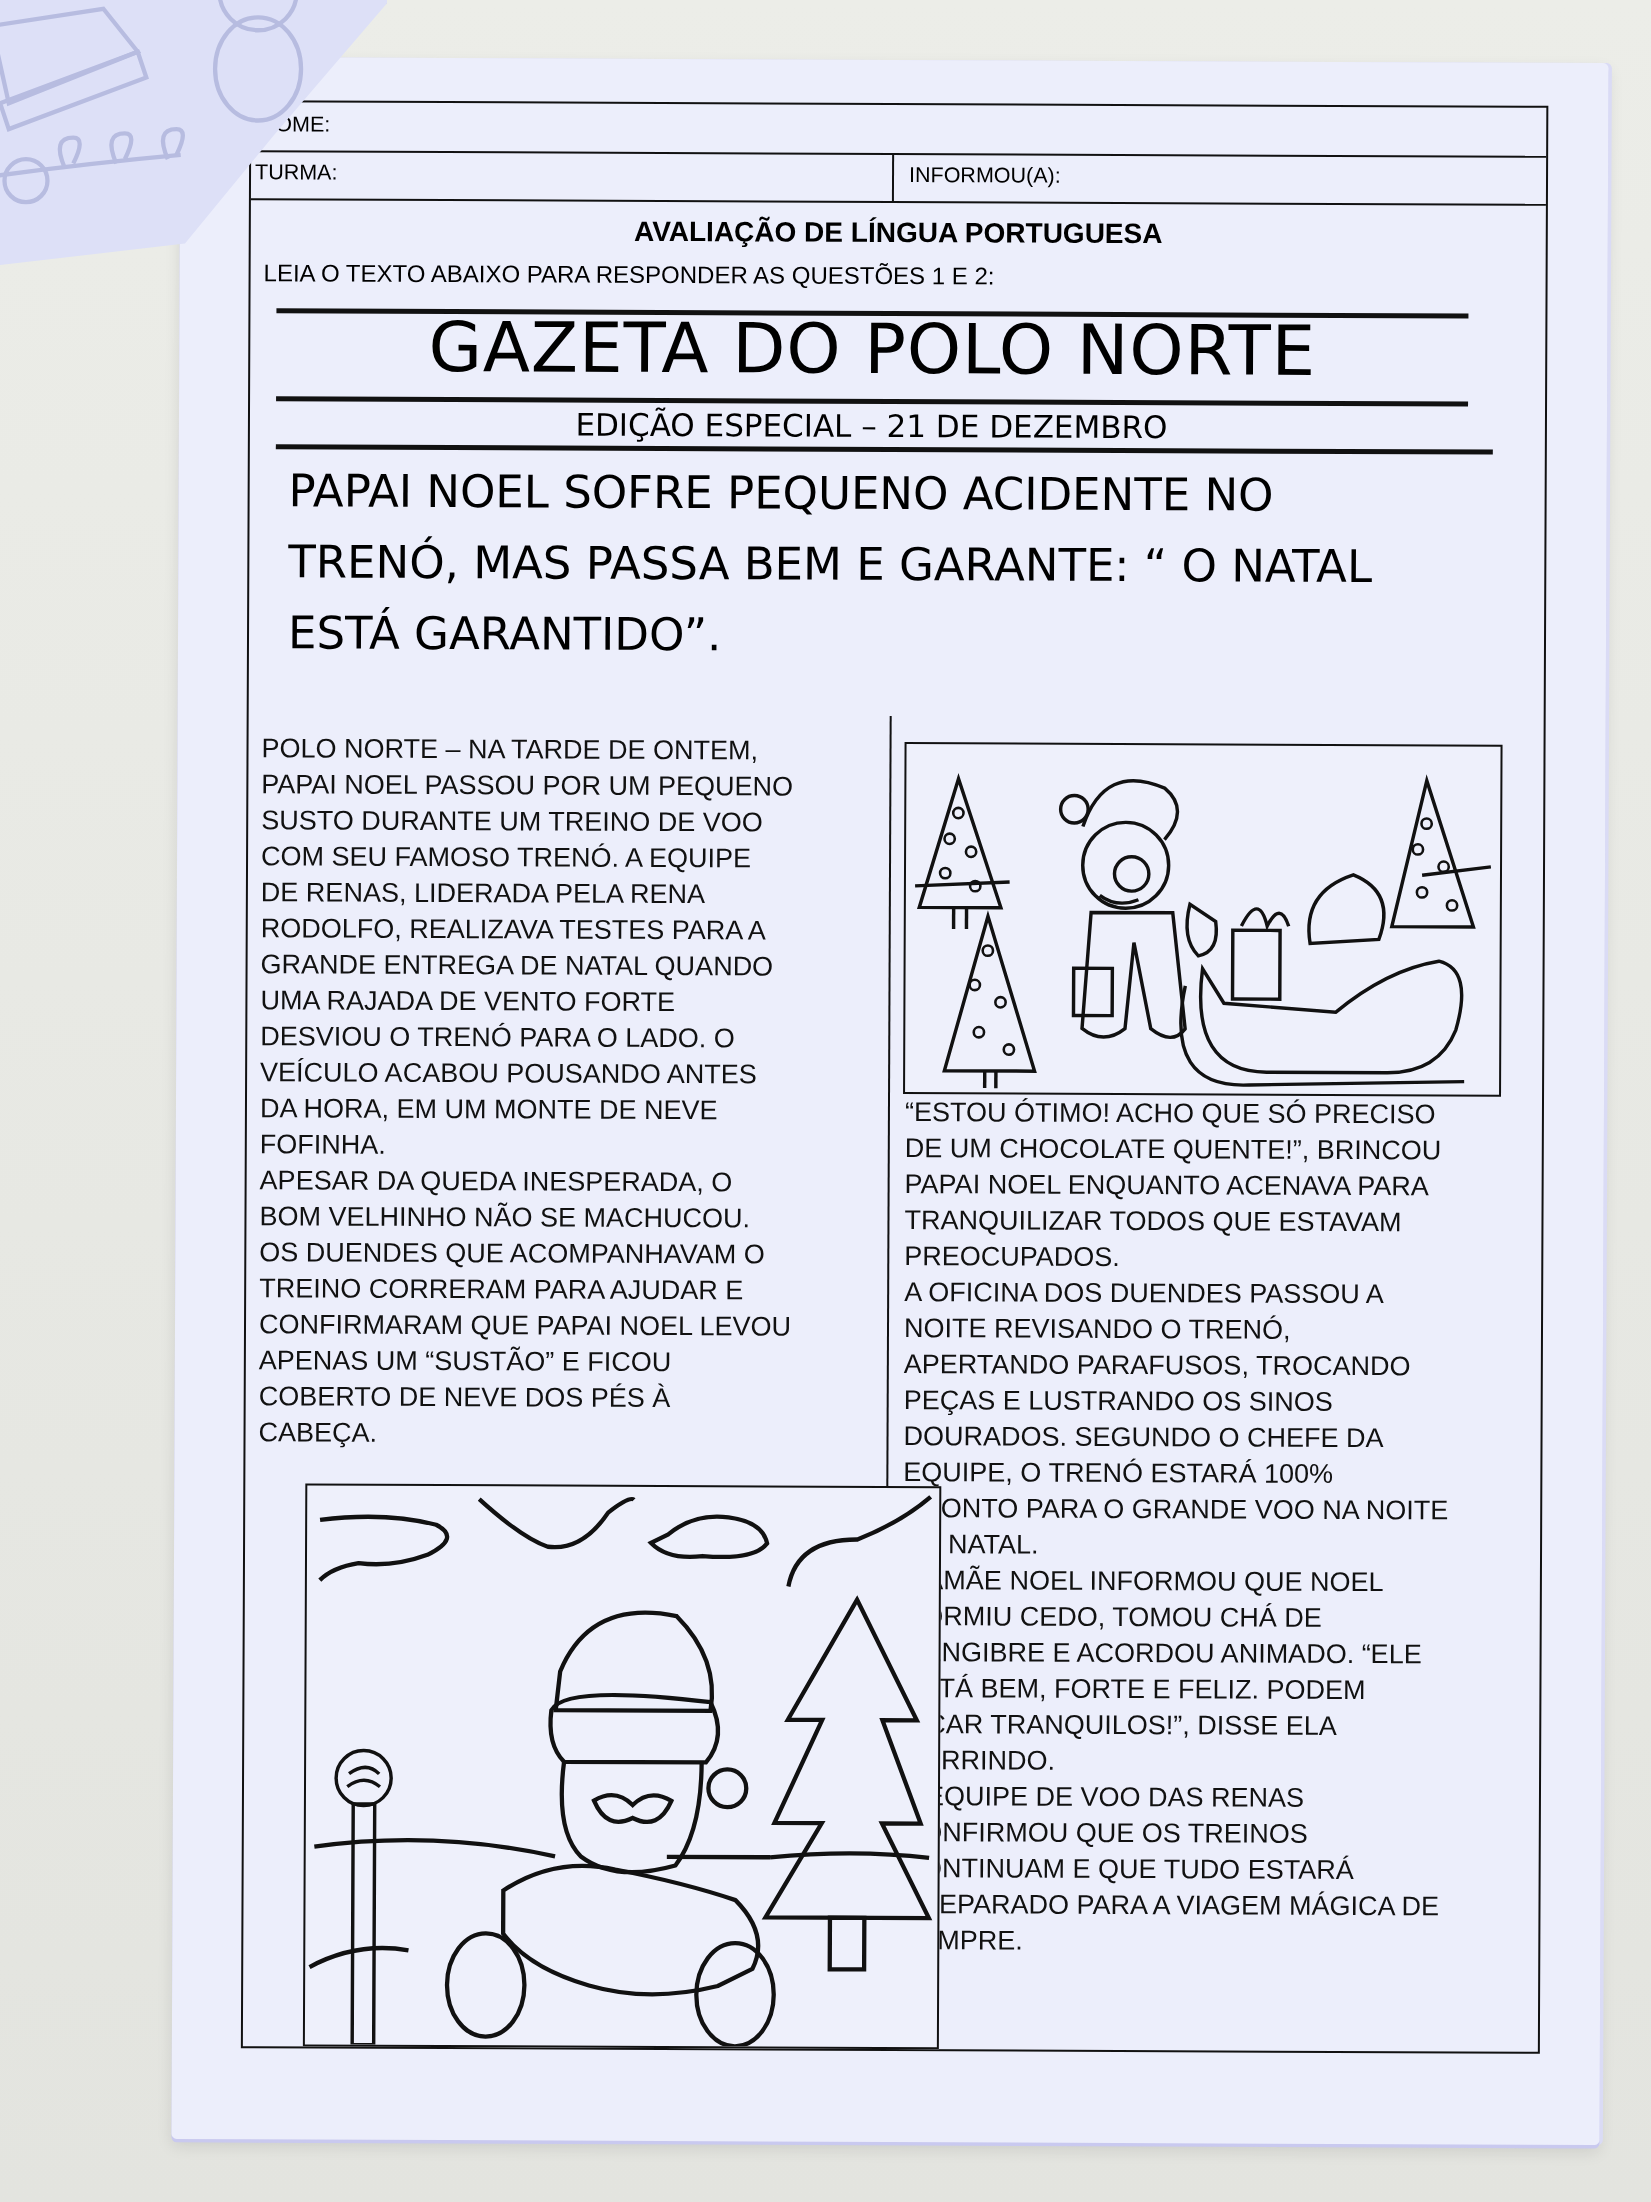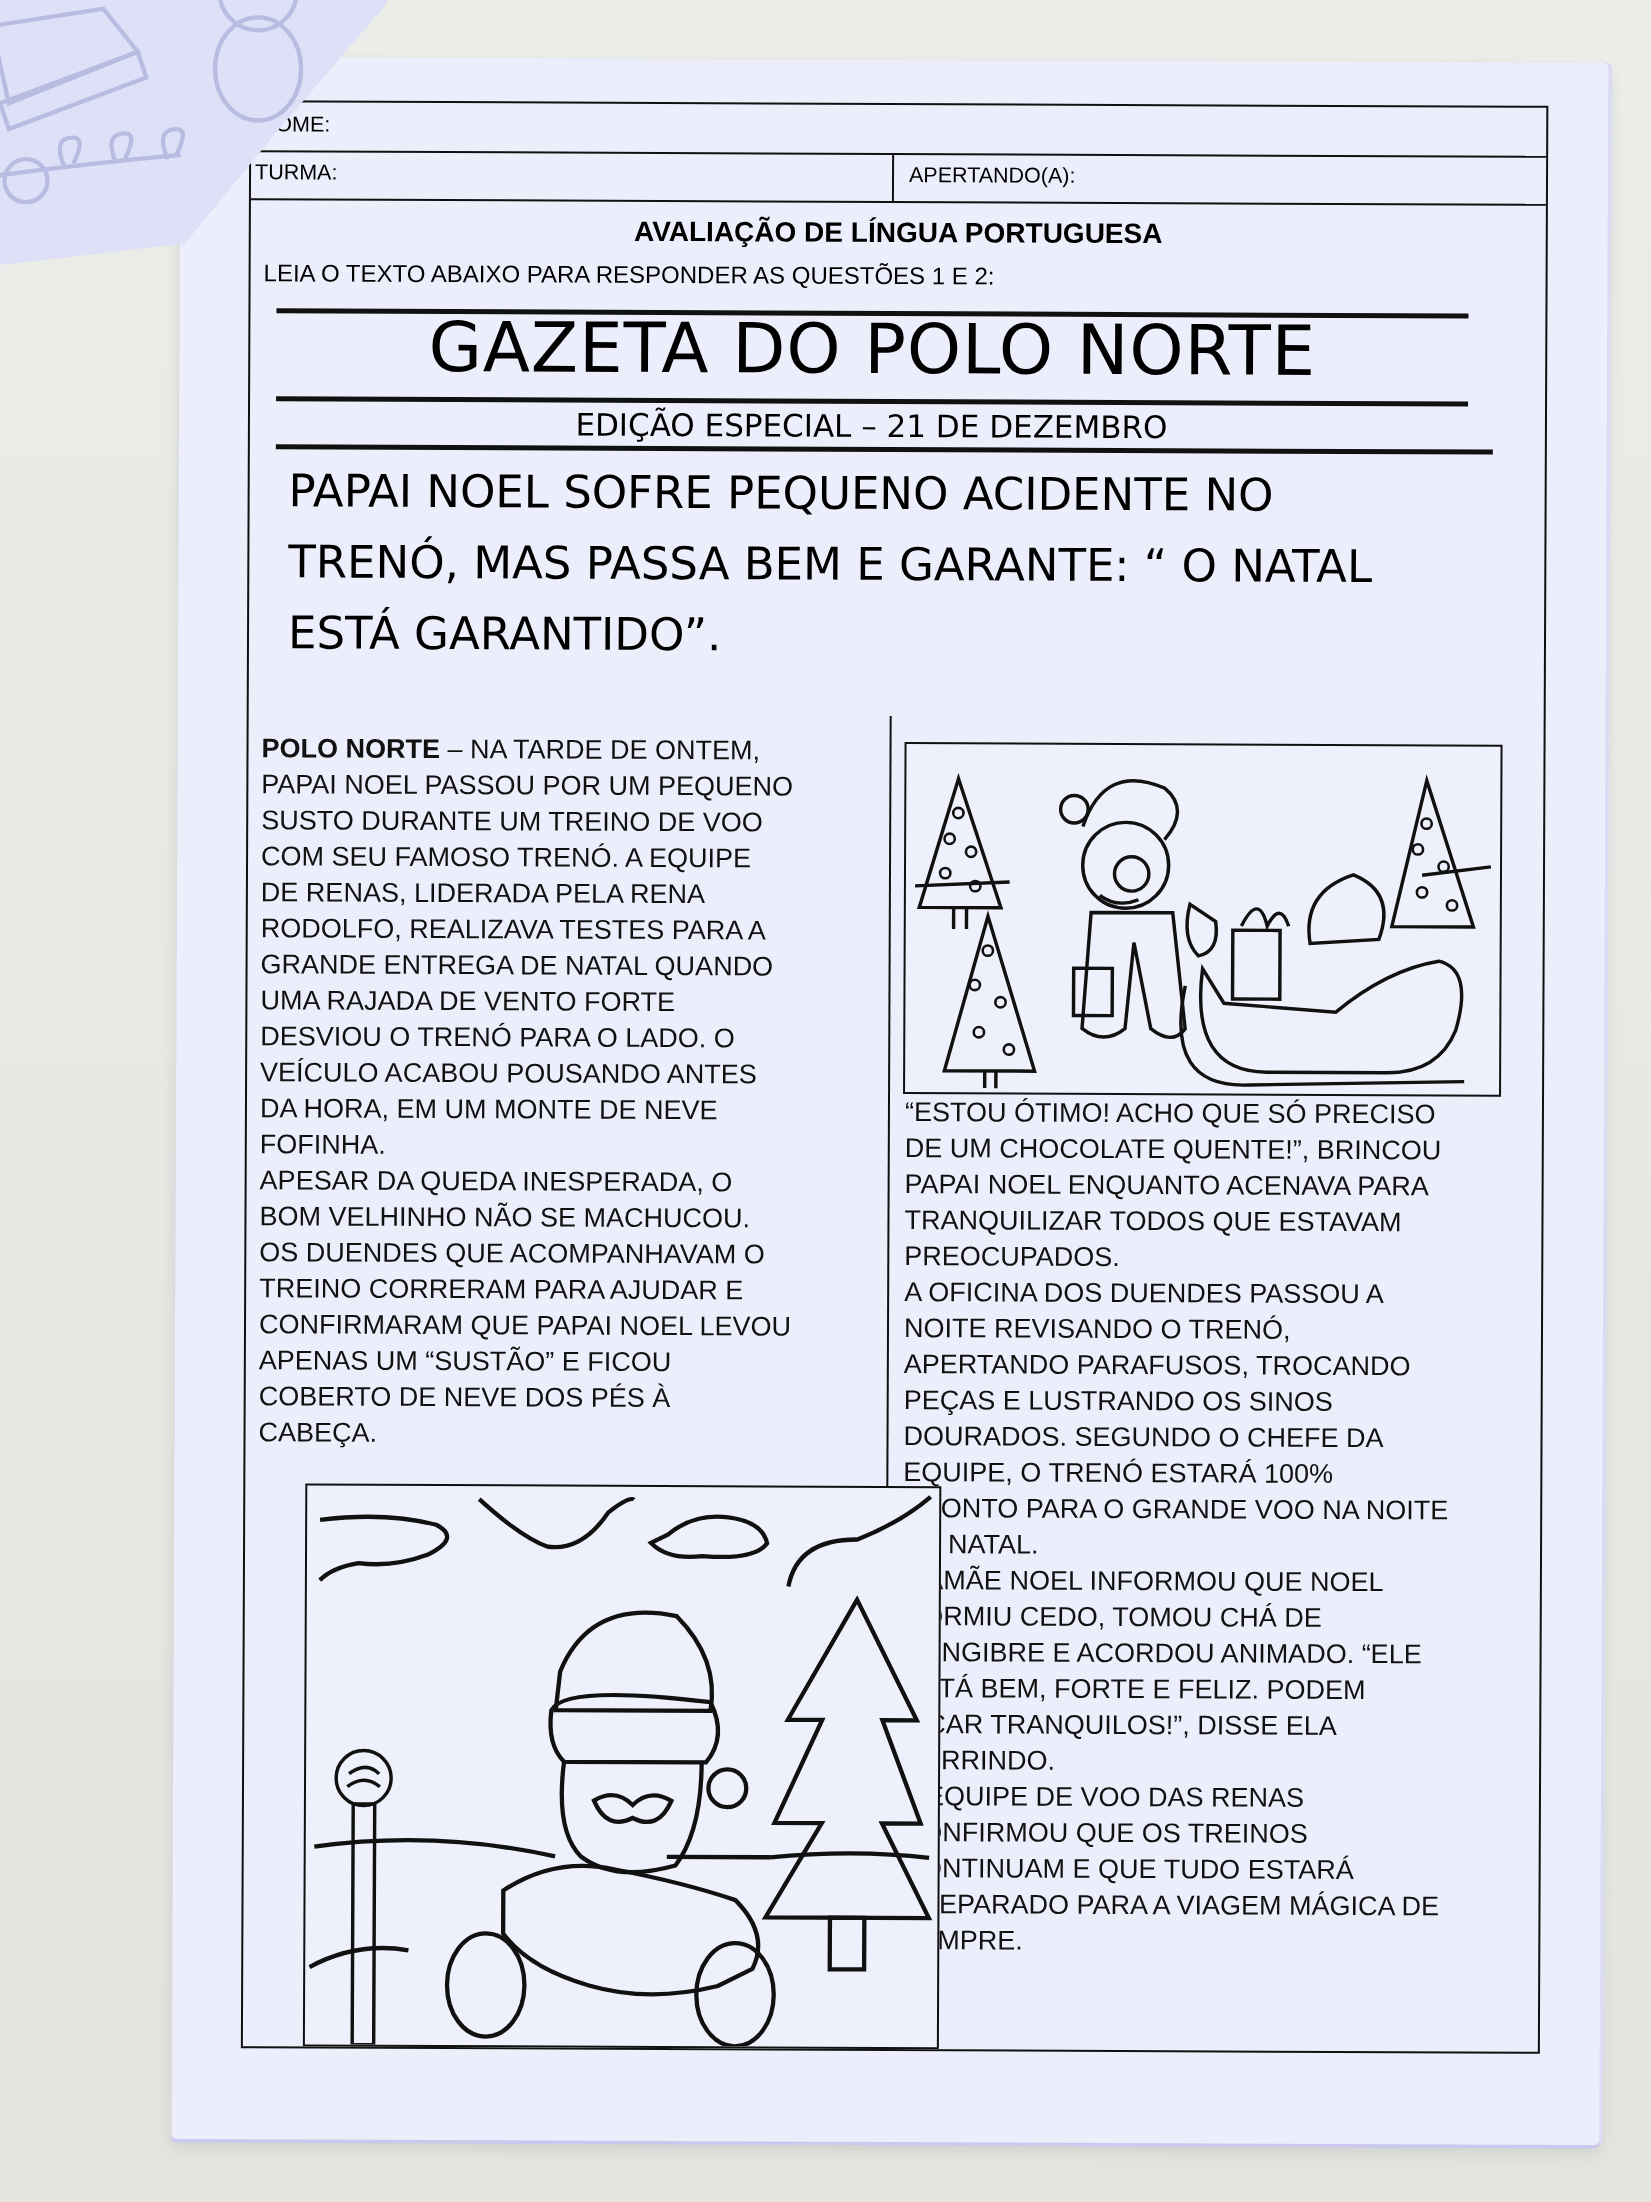"APERTANDO(A):" span { text: APERTANDO -> INFORMOU }
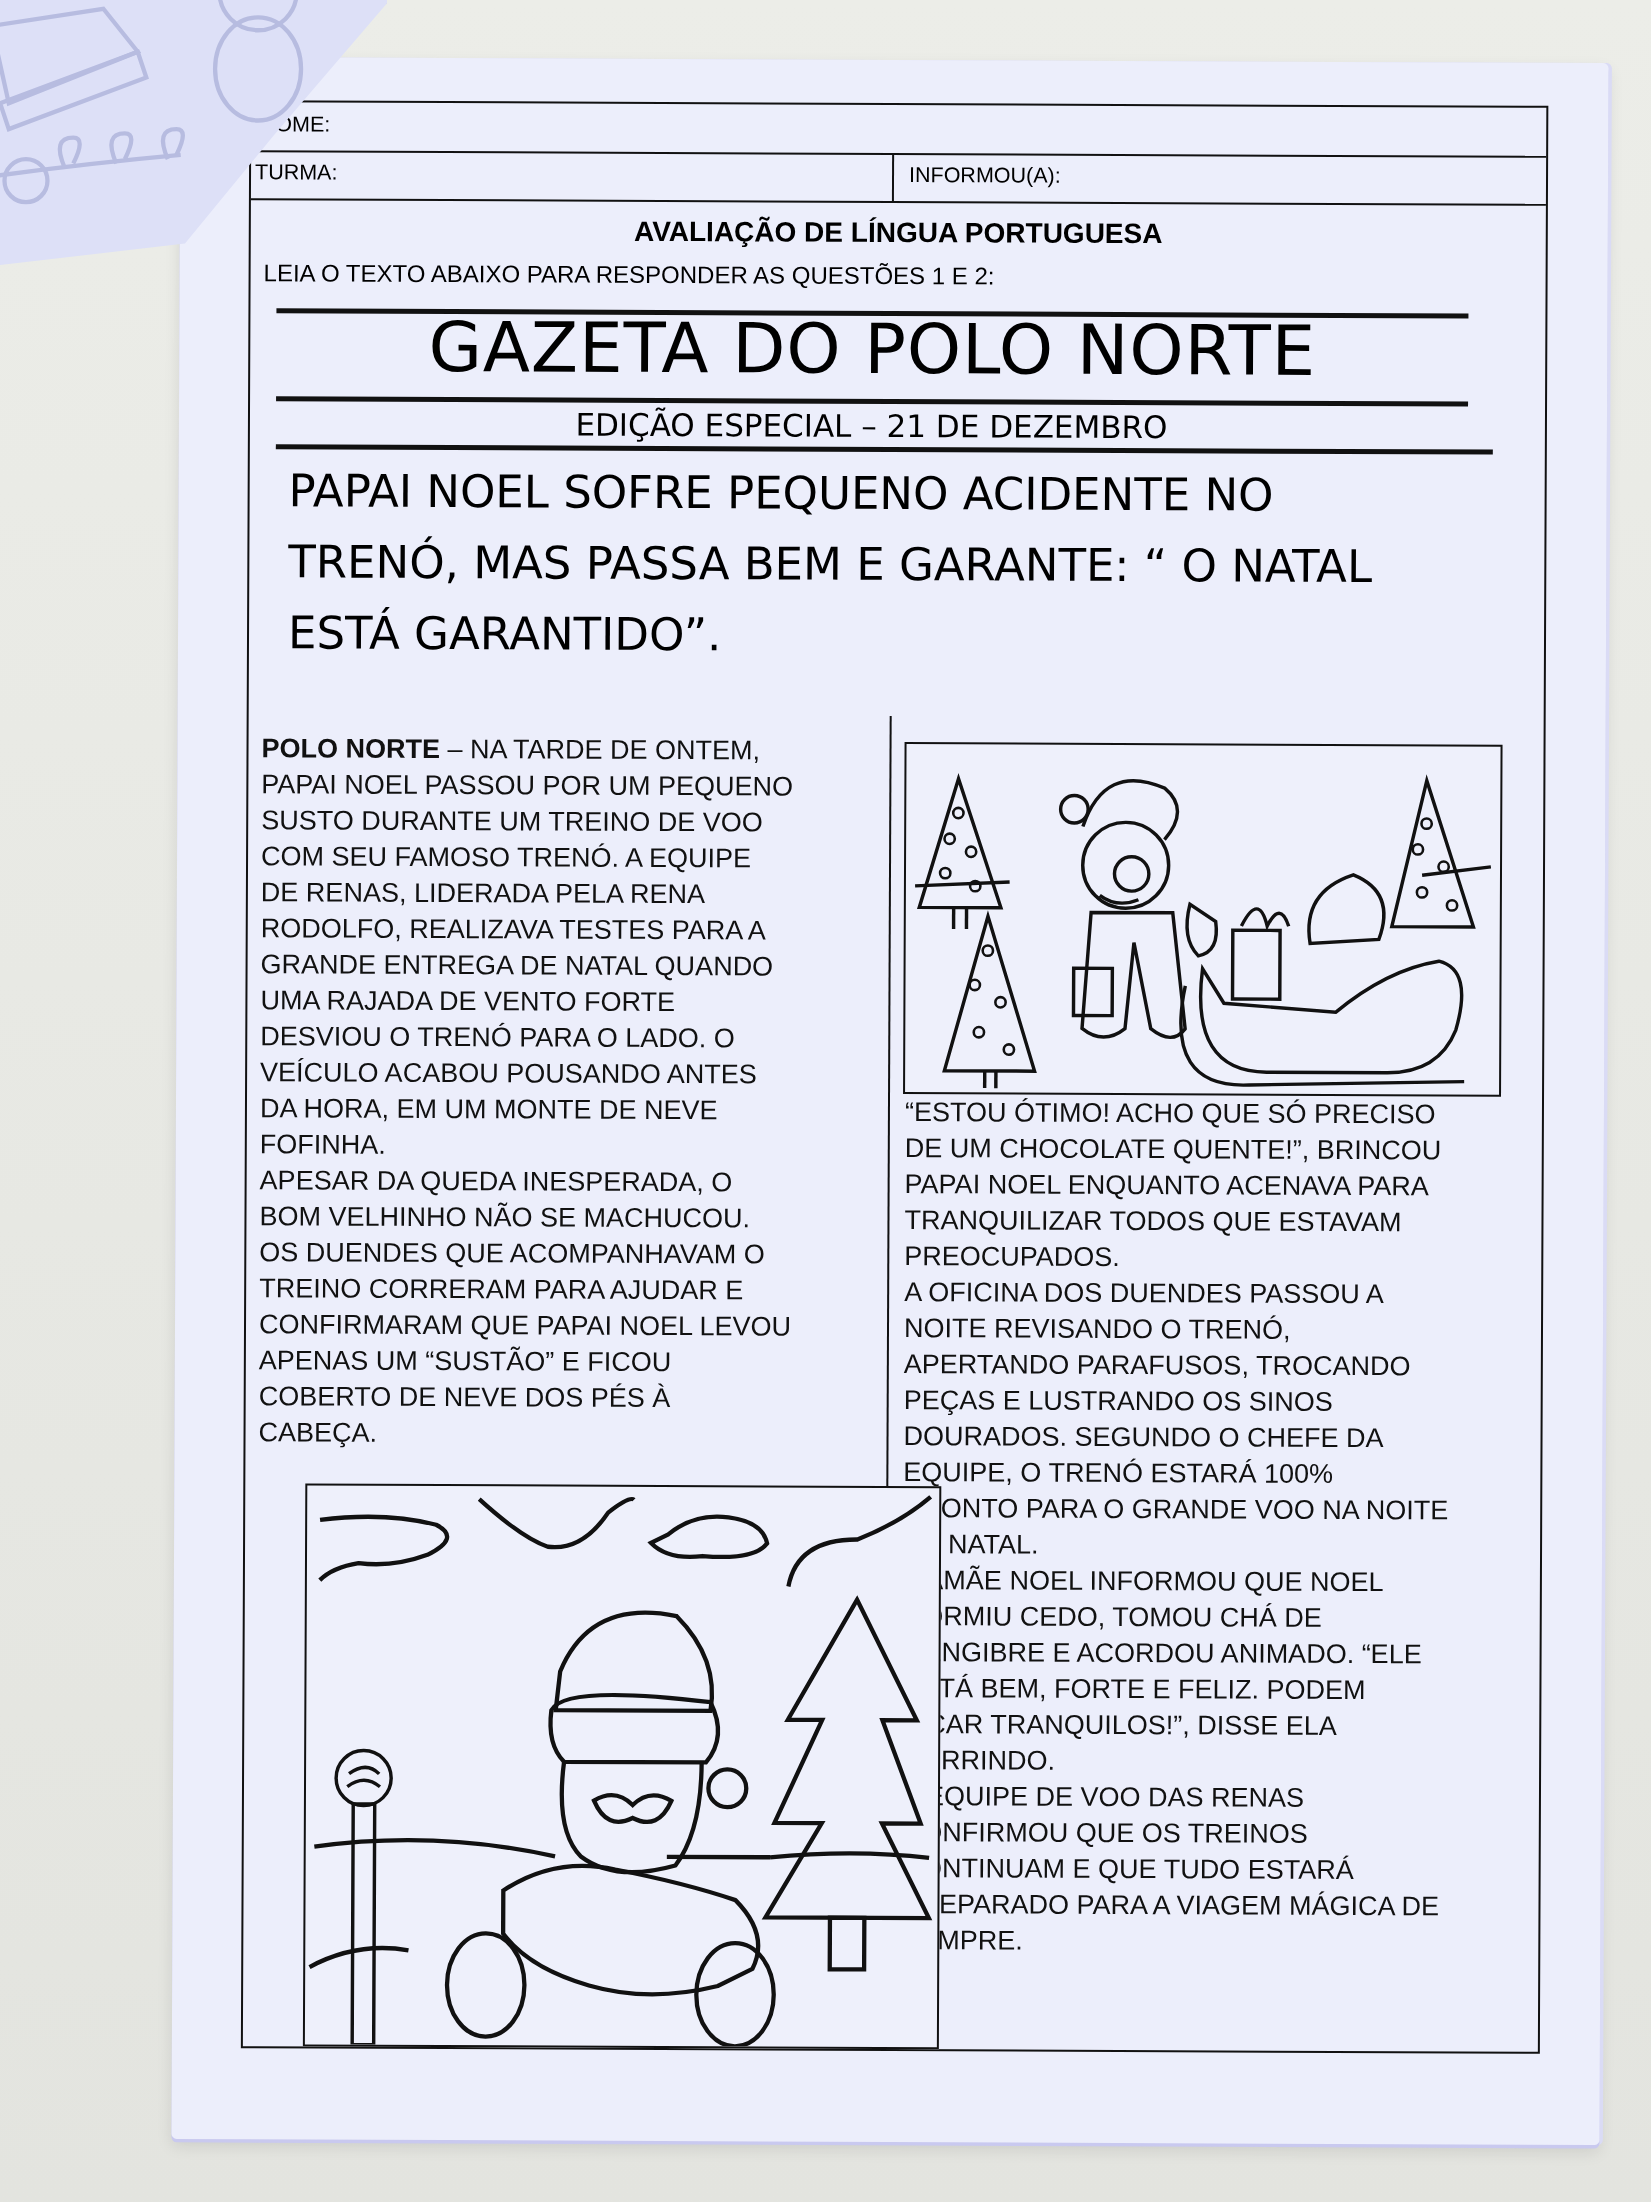"POLO NORTE" .bold { font-weight: bold -> normal }
